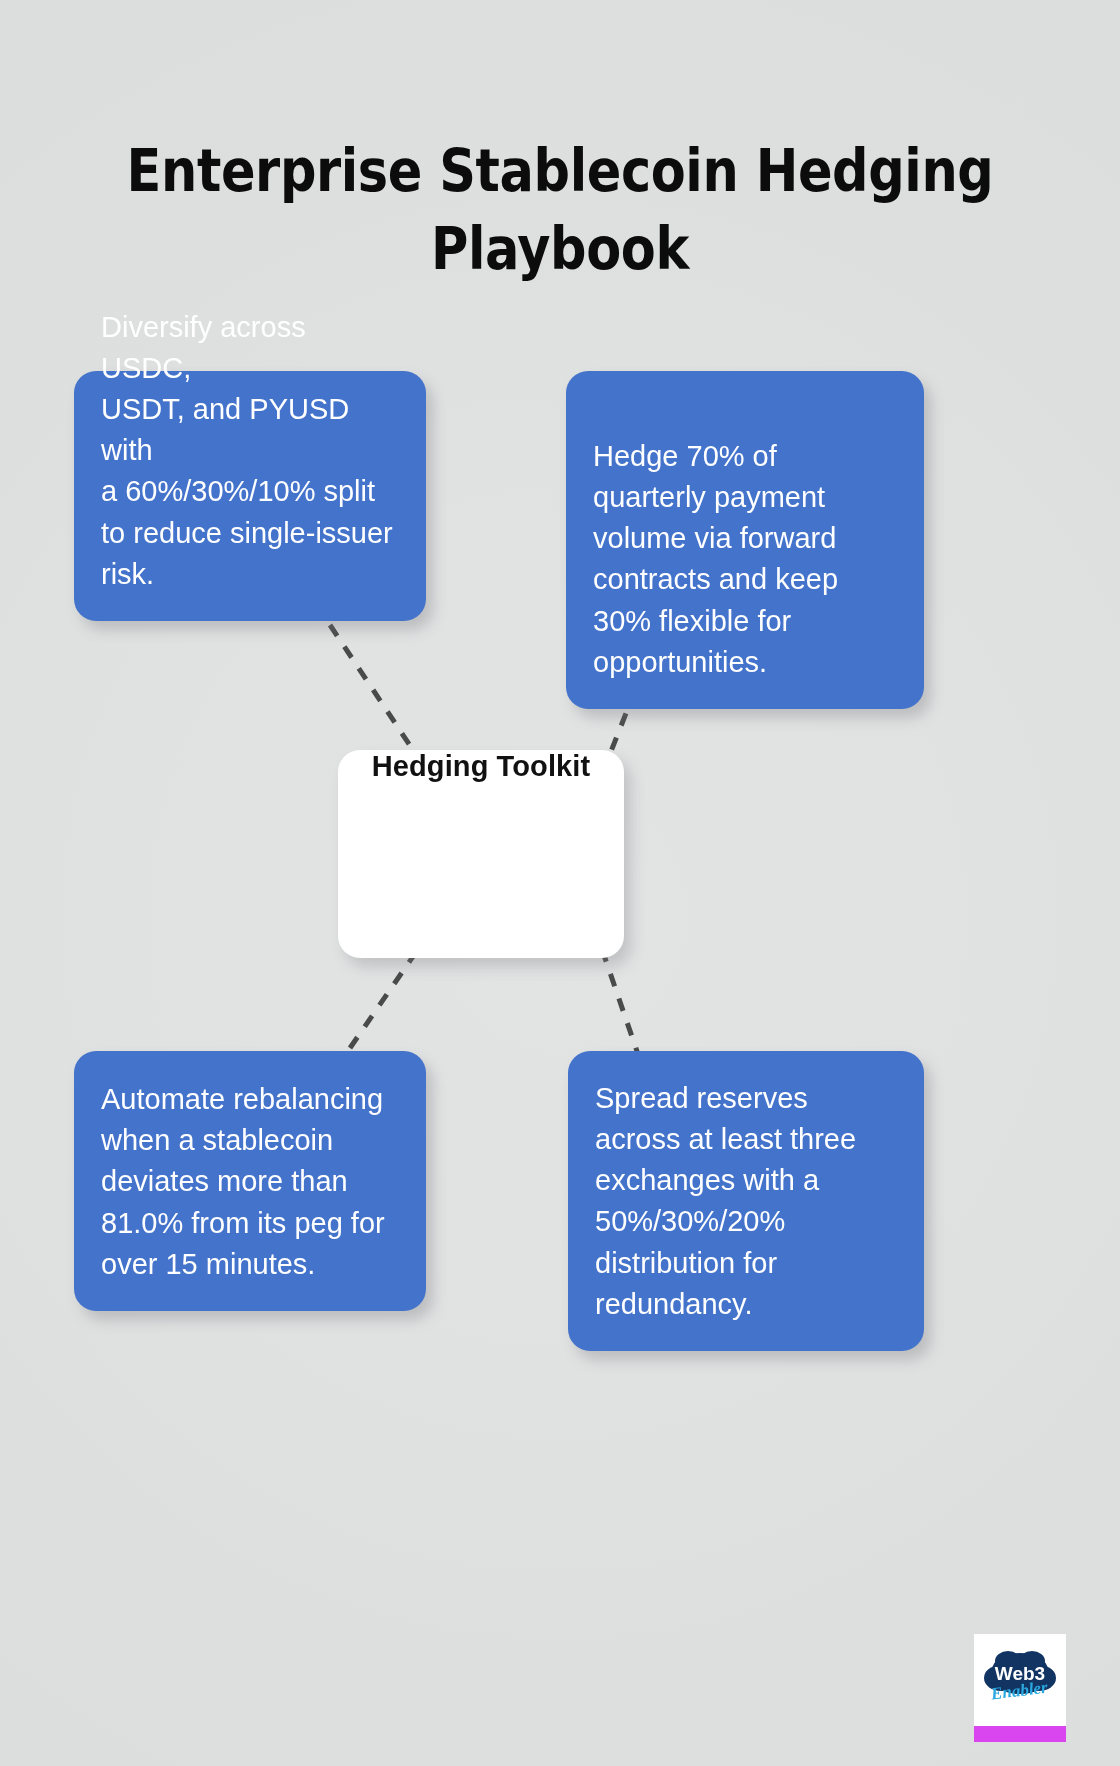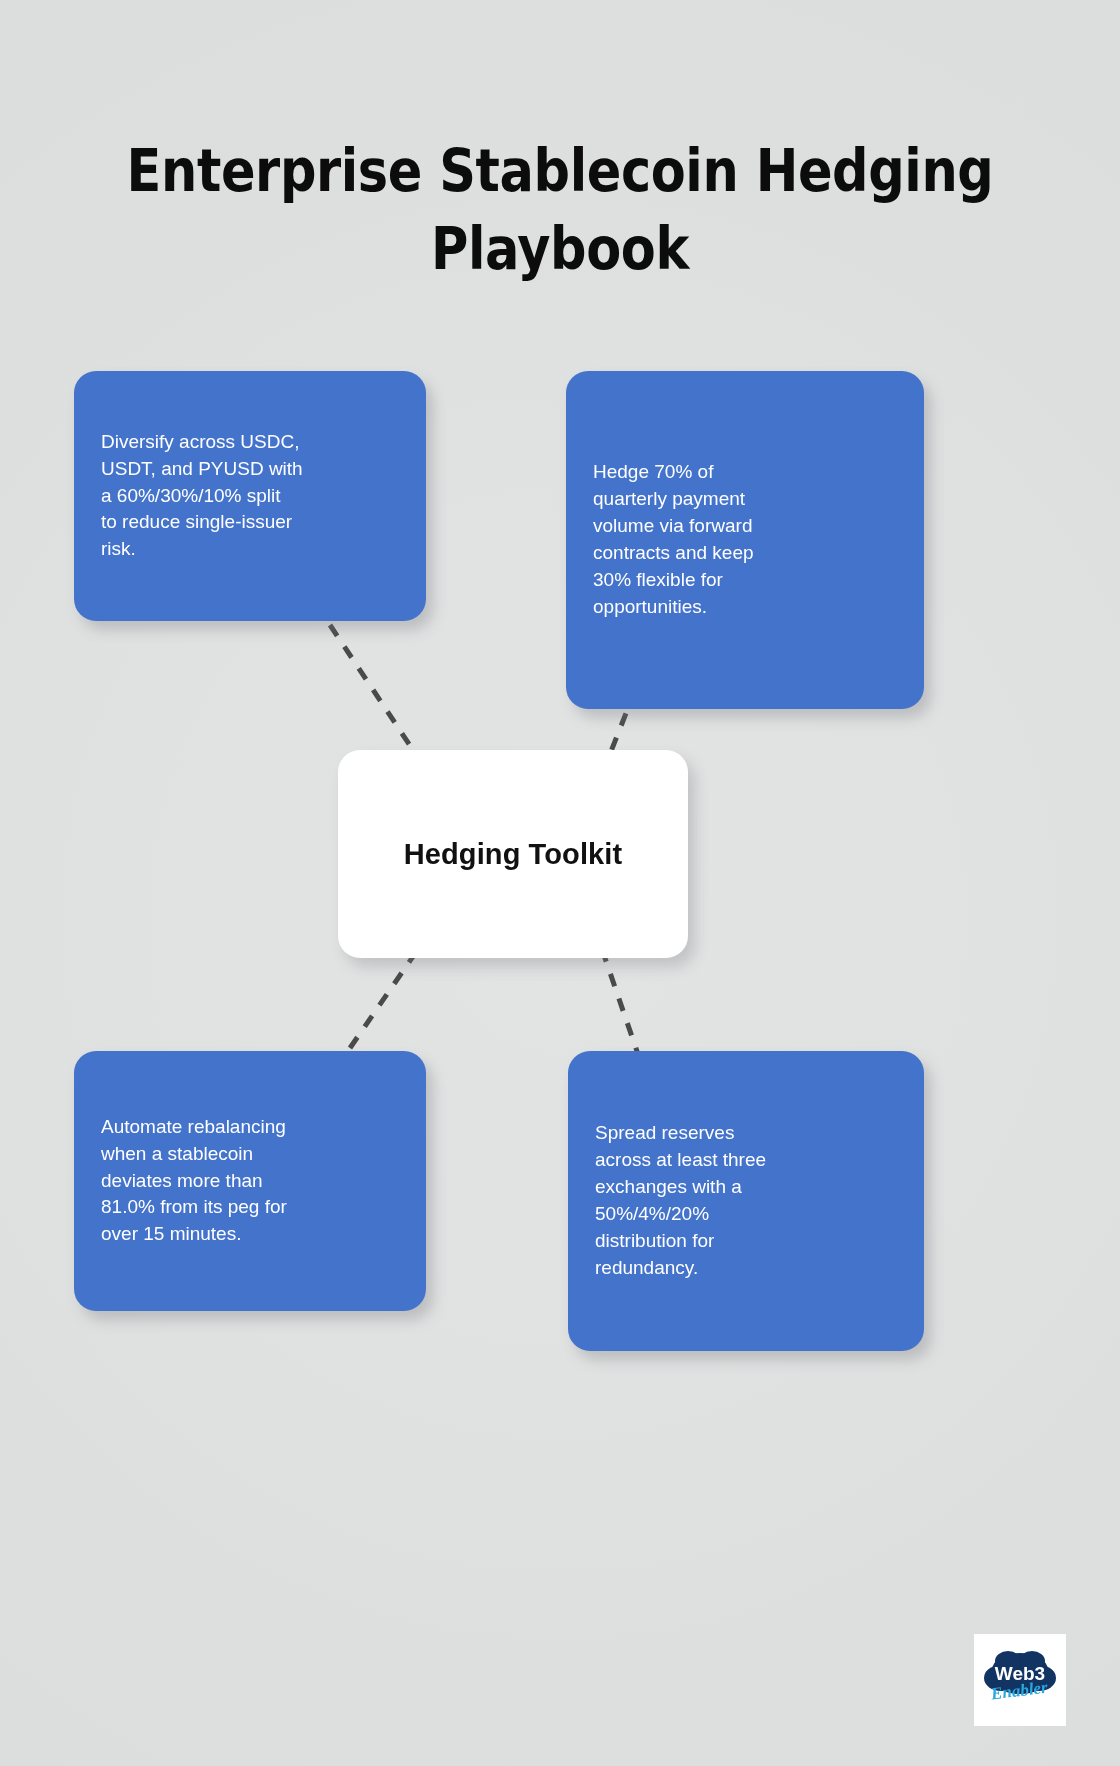"Diversify across USDC," .card { align-items: center -> flex-end; font-size: 19px -> 29px }
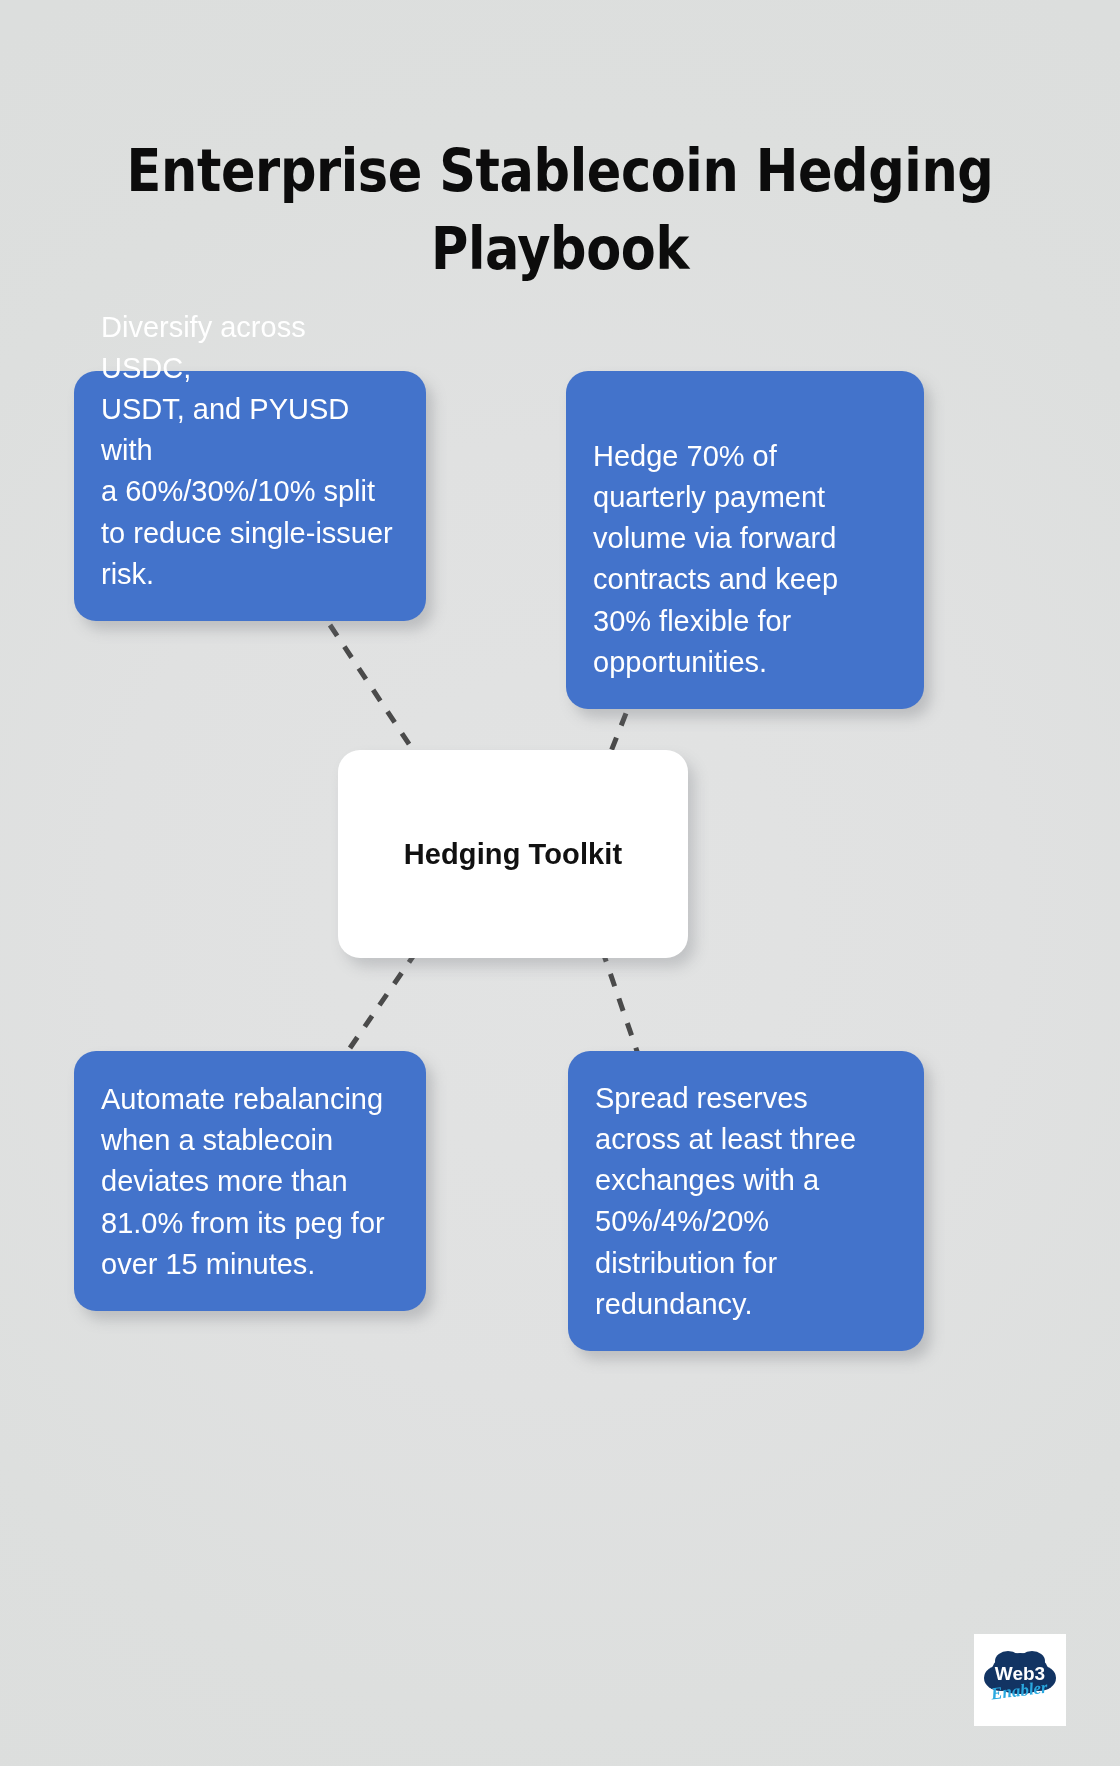"Hedging Toolkit" #center-node { align-items: center -> none; width: 350px -> 286px }
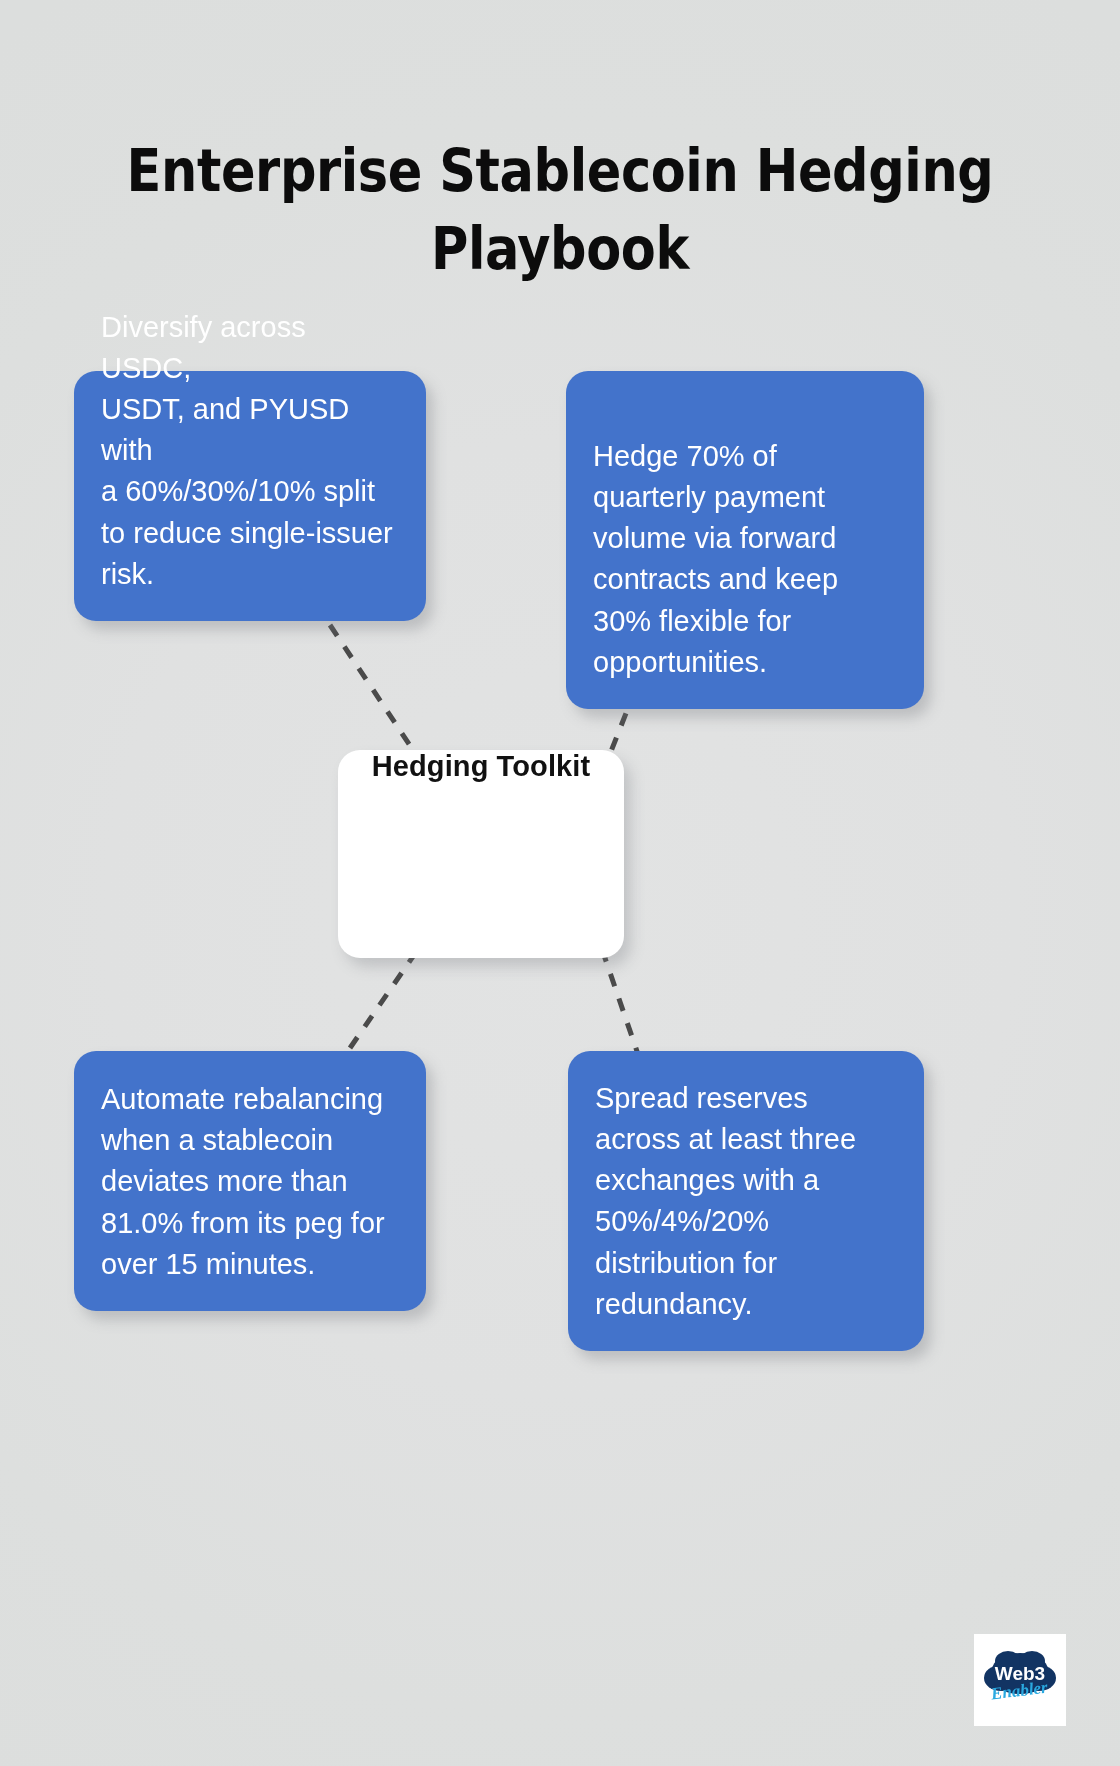"Spread reserves" span.card-text { text: 50%/4%/20% -> 50%/30%/20% }
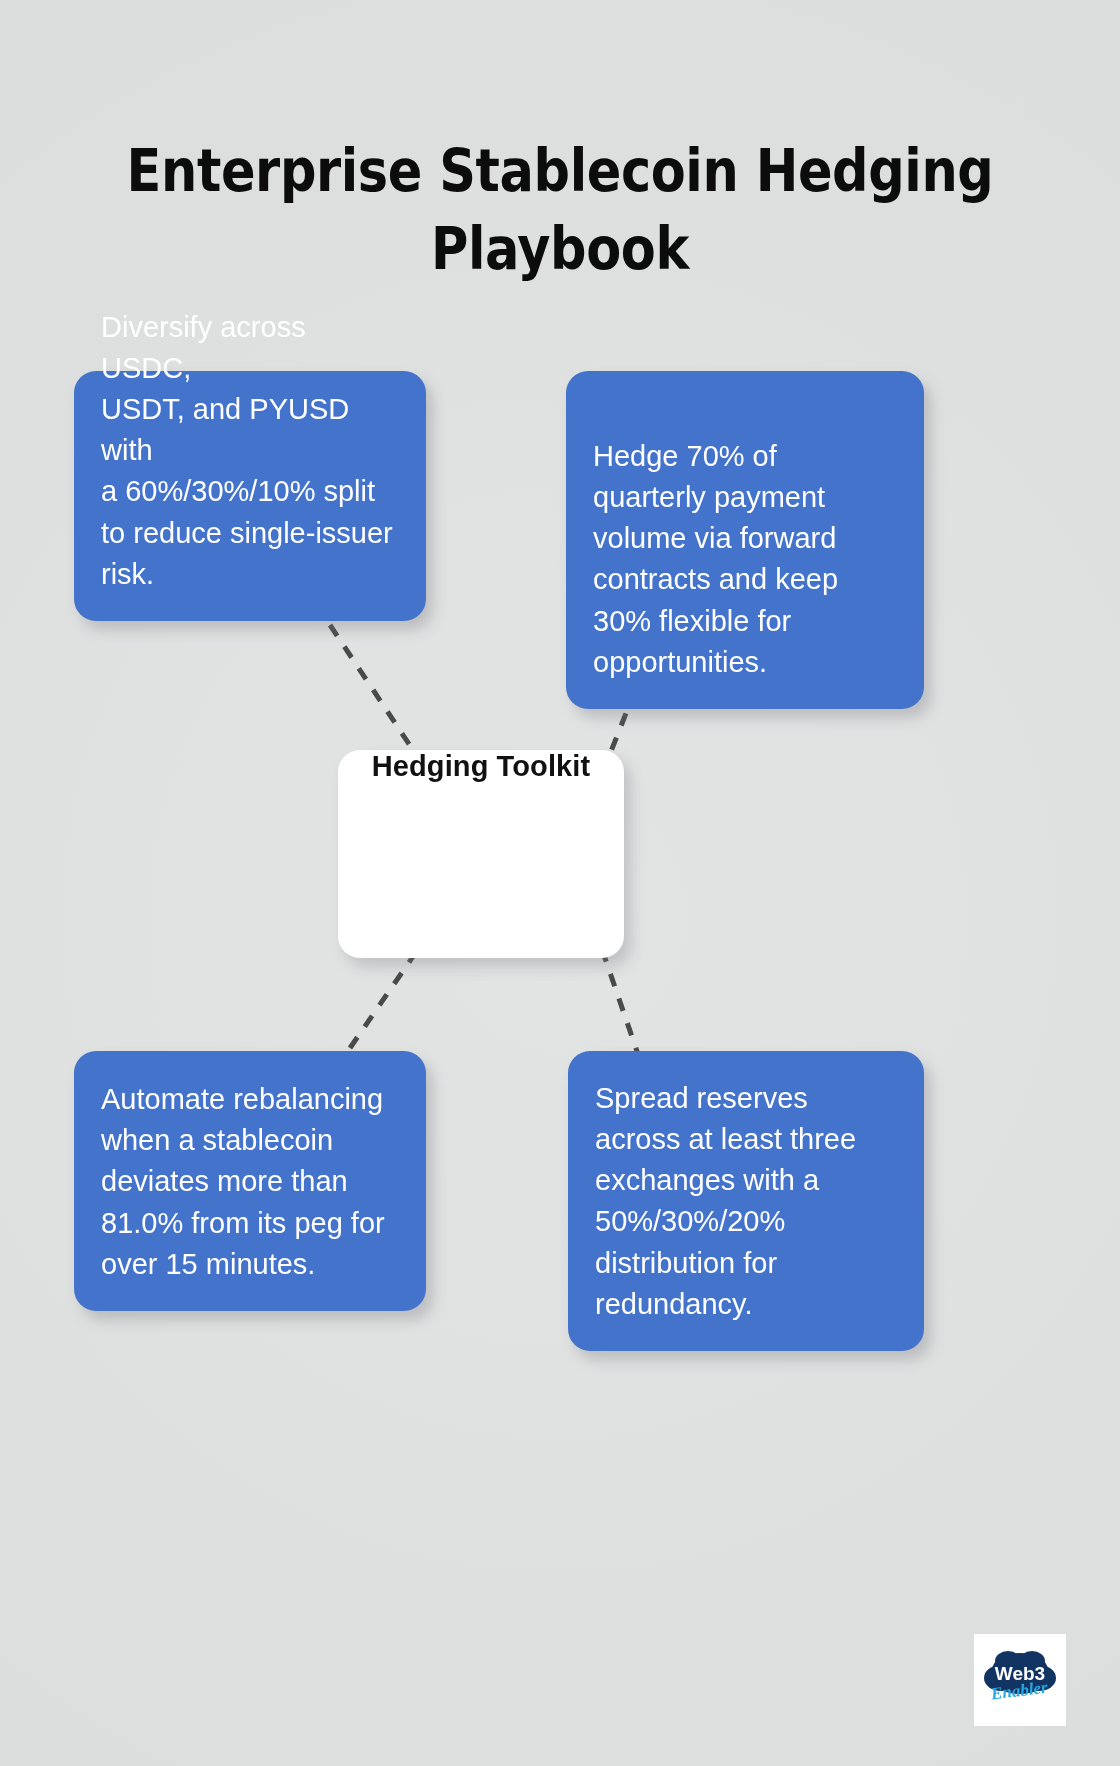"Web3" #logo { background: #5eead4 -> #d946ef; height: 92px -> 108px }
